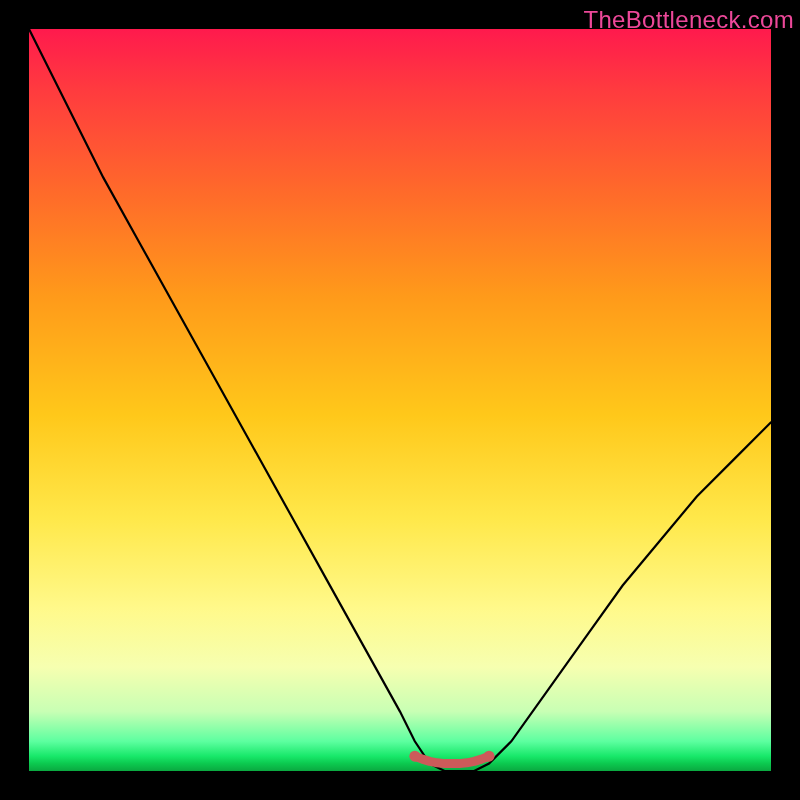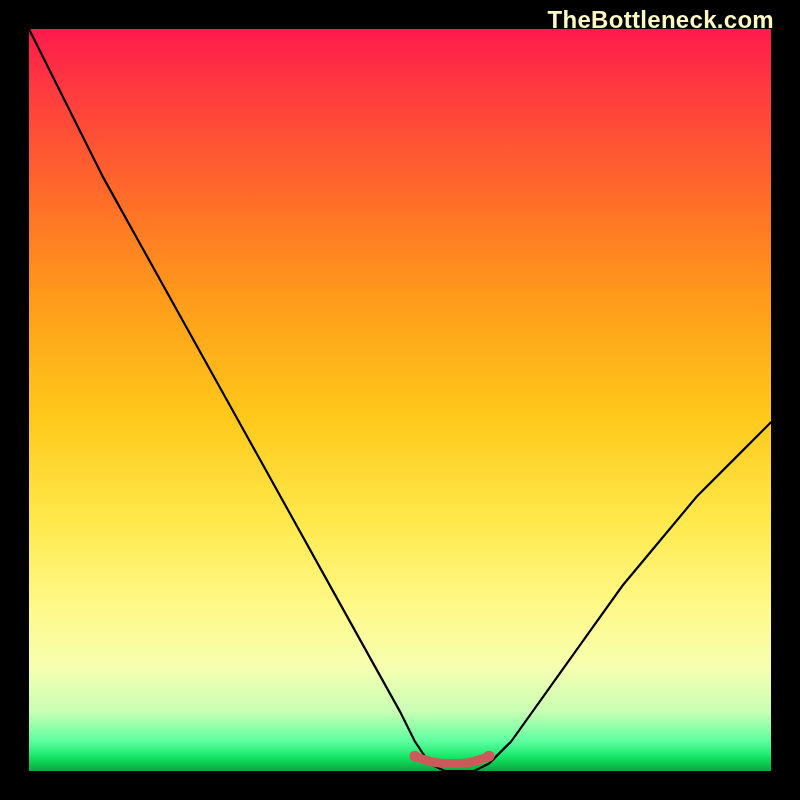"TheBottleneck.com" .watermark { color: #fef9c3 -> #ec4899; font-weight: 700 -> 400; right: 26px -> 6px }
